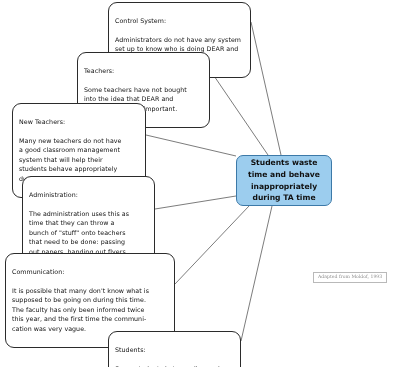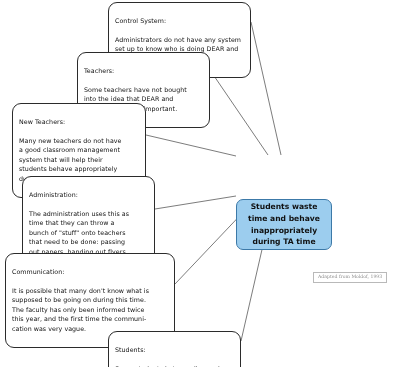"Students waste" #central-node { margin-top: 44px -> none }
